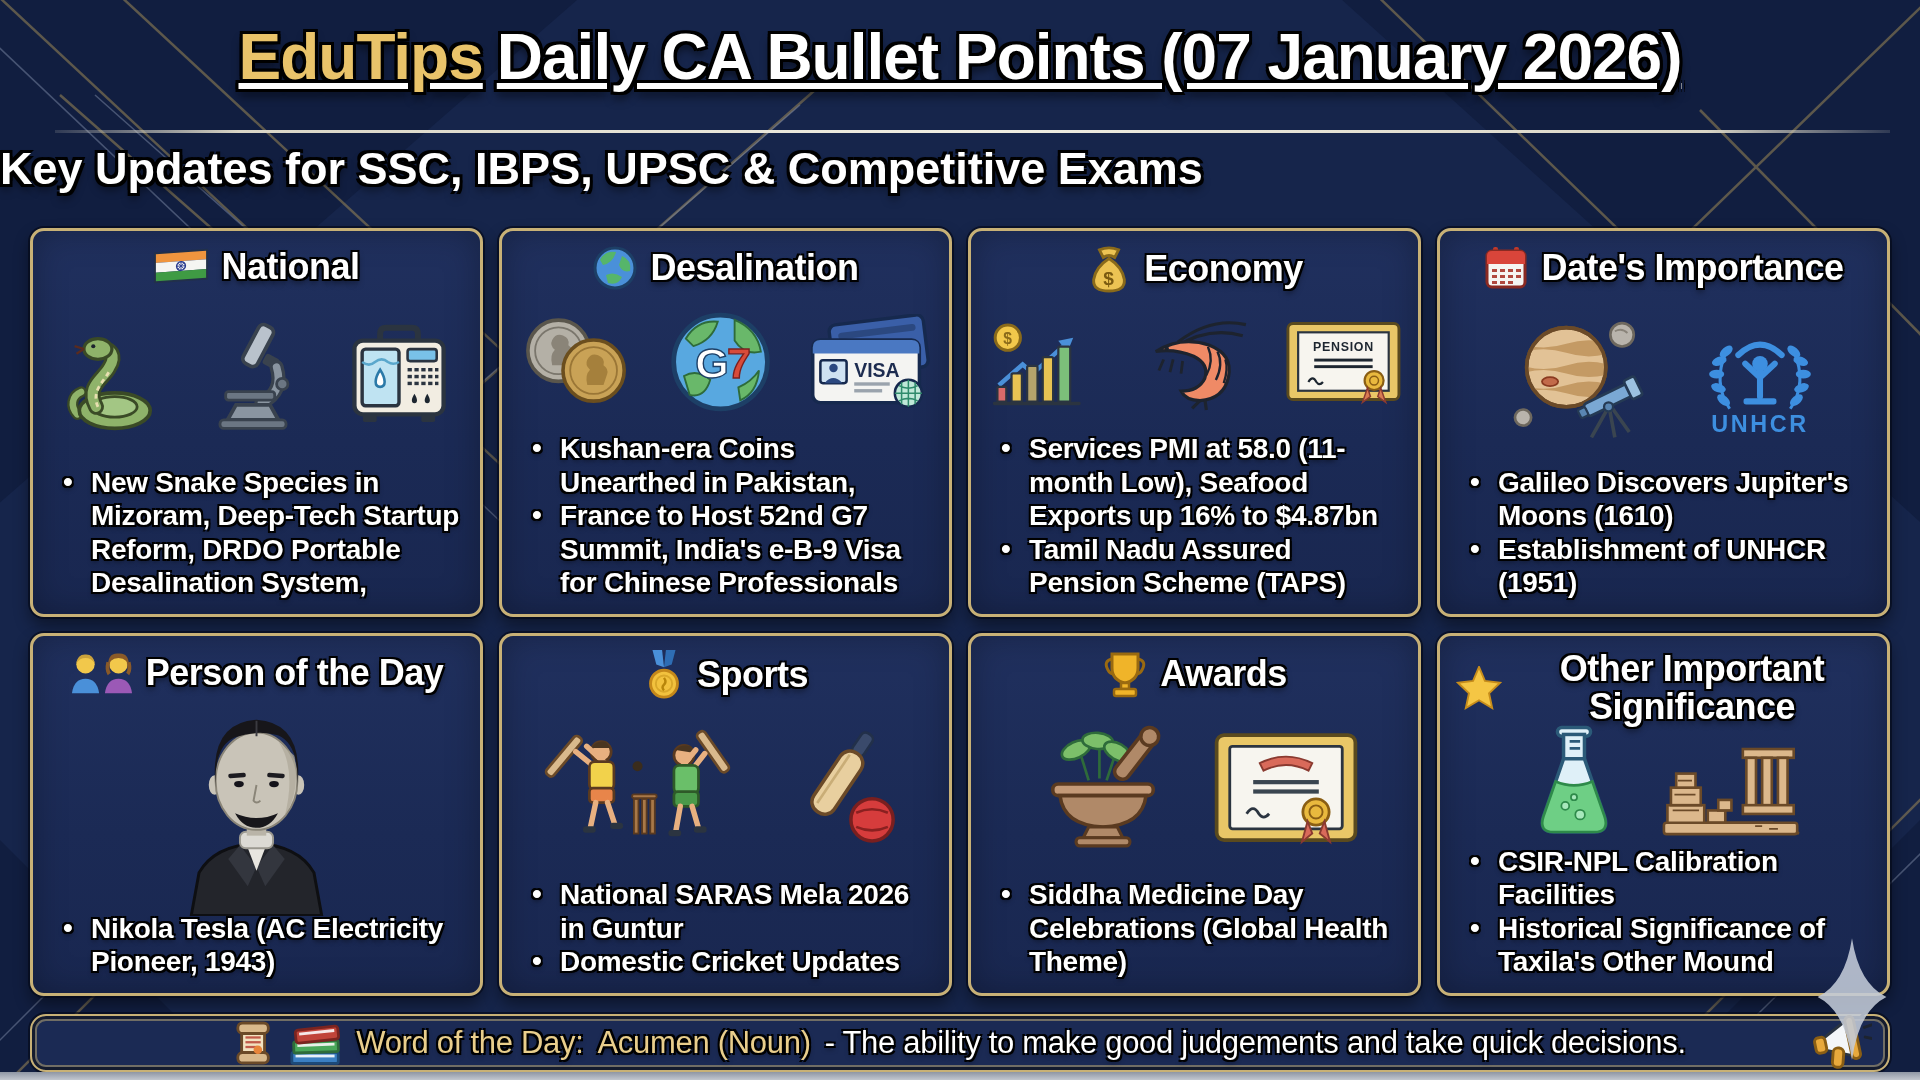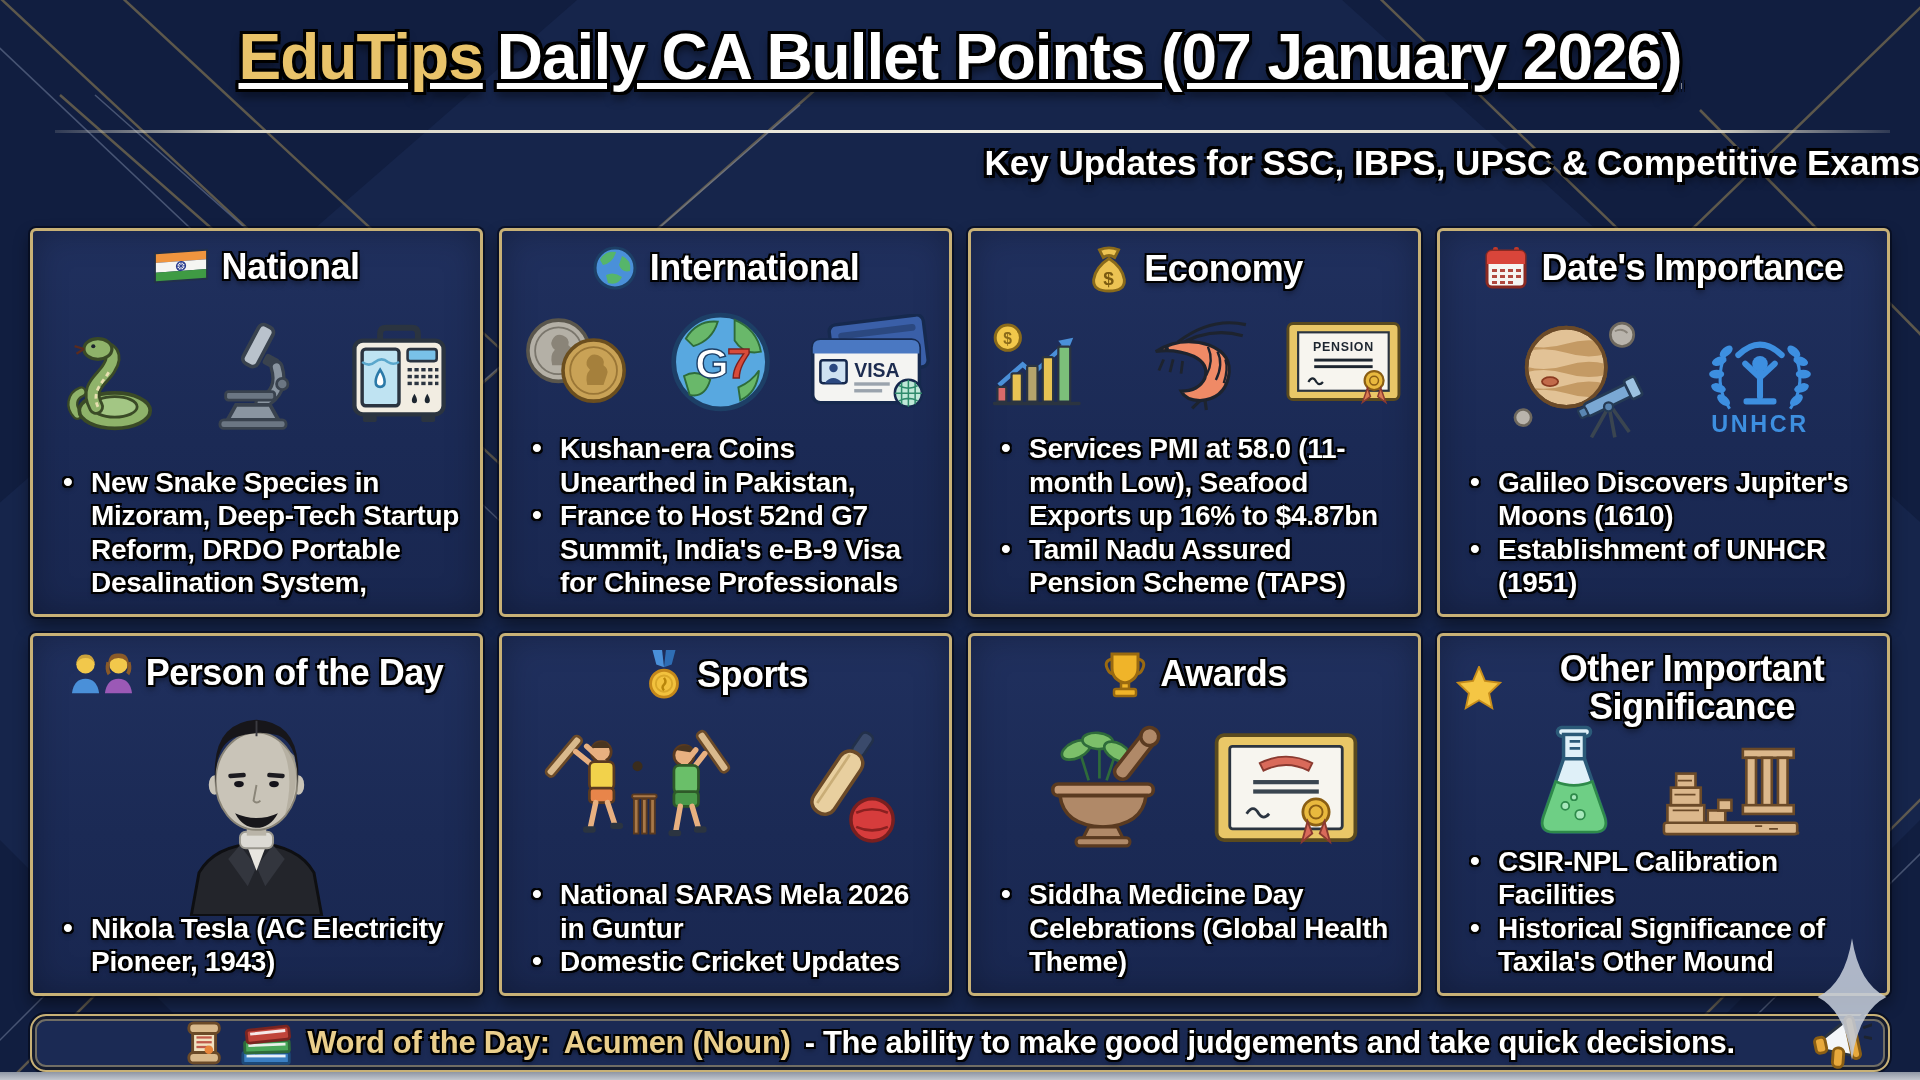"Key Updates for SSC, IBPS," .subtitle { font-size: 35px -> 45px; text-align: right -> left }
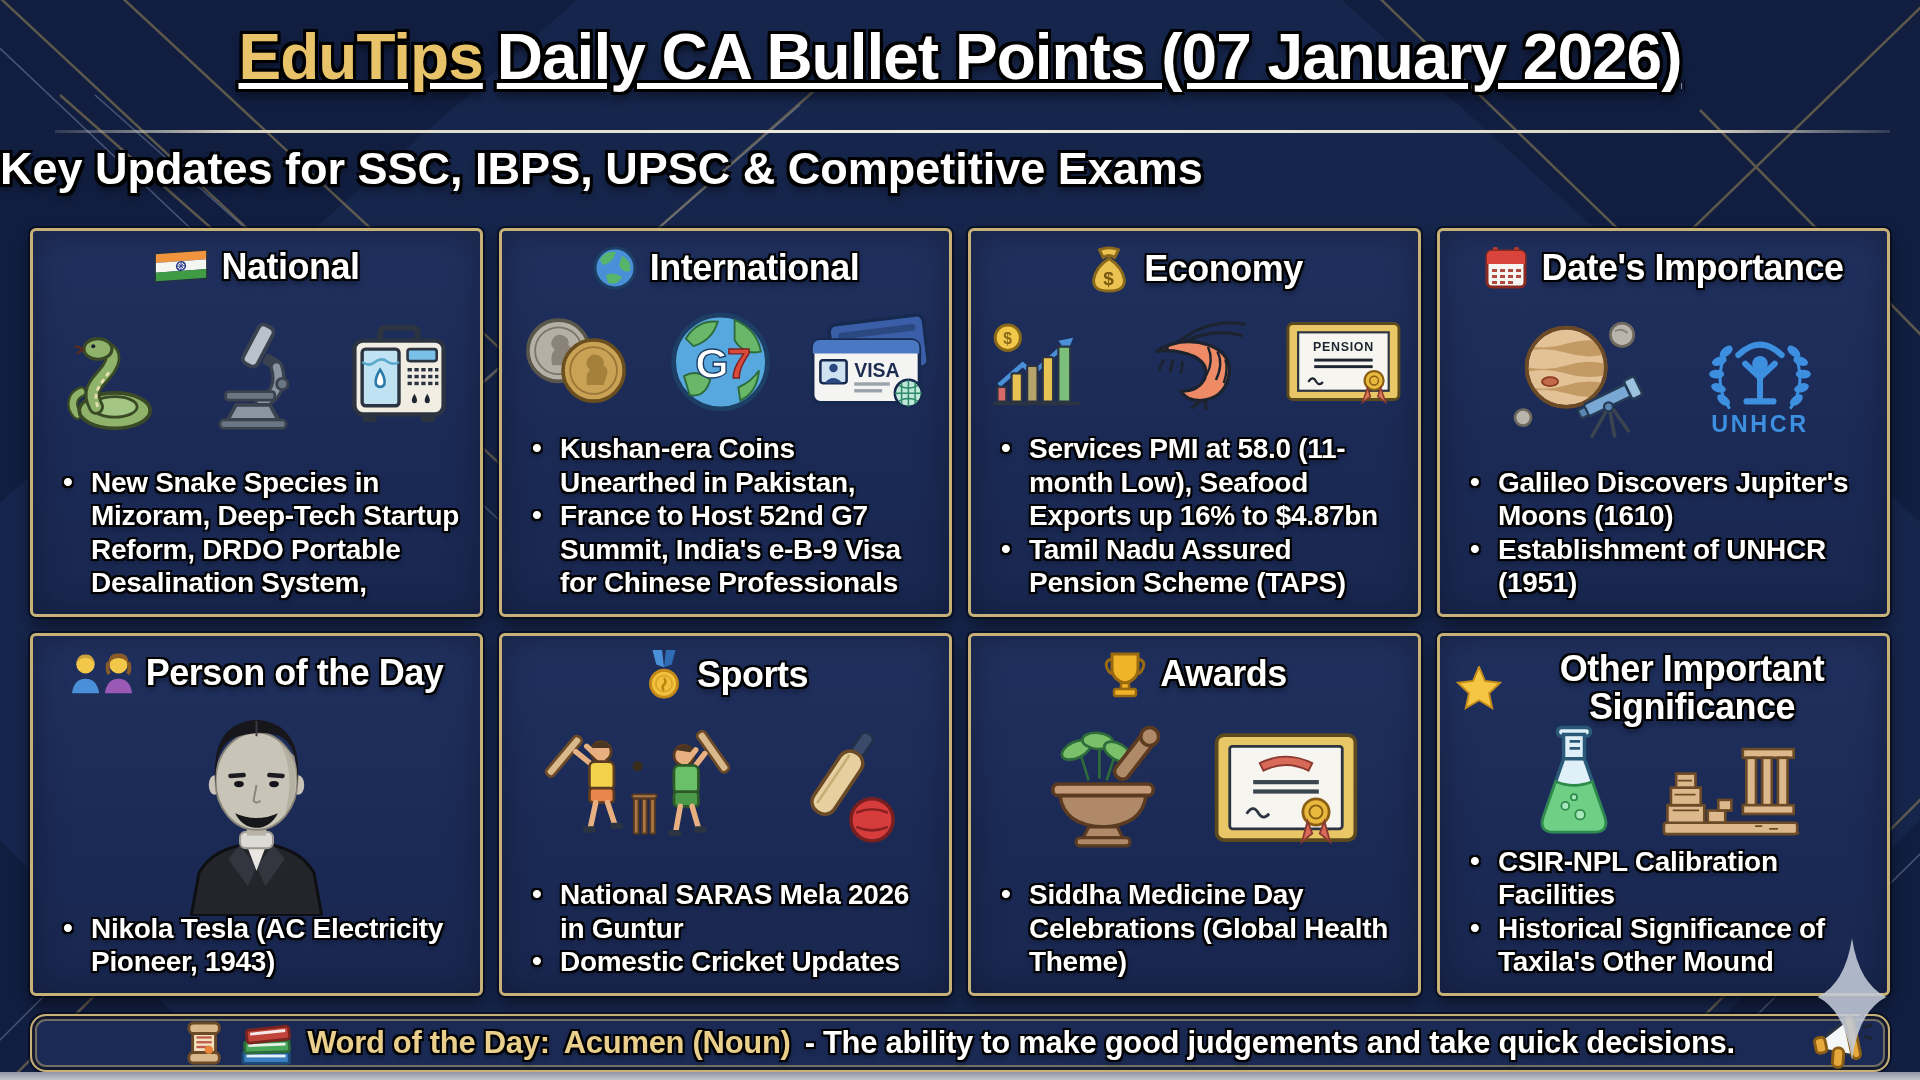"National" .card { border-radius: 6px -> 14px }
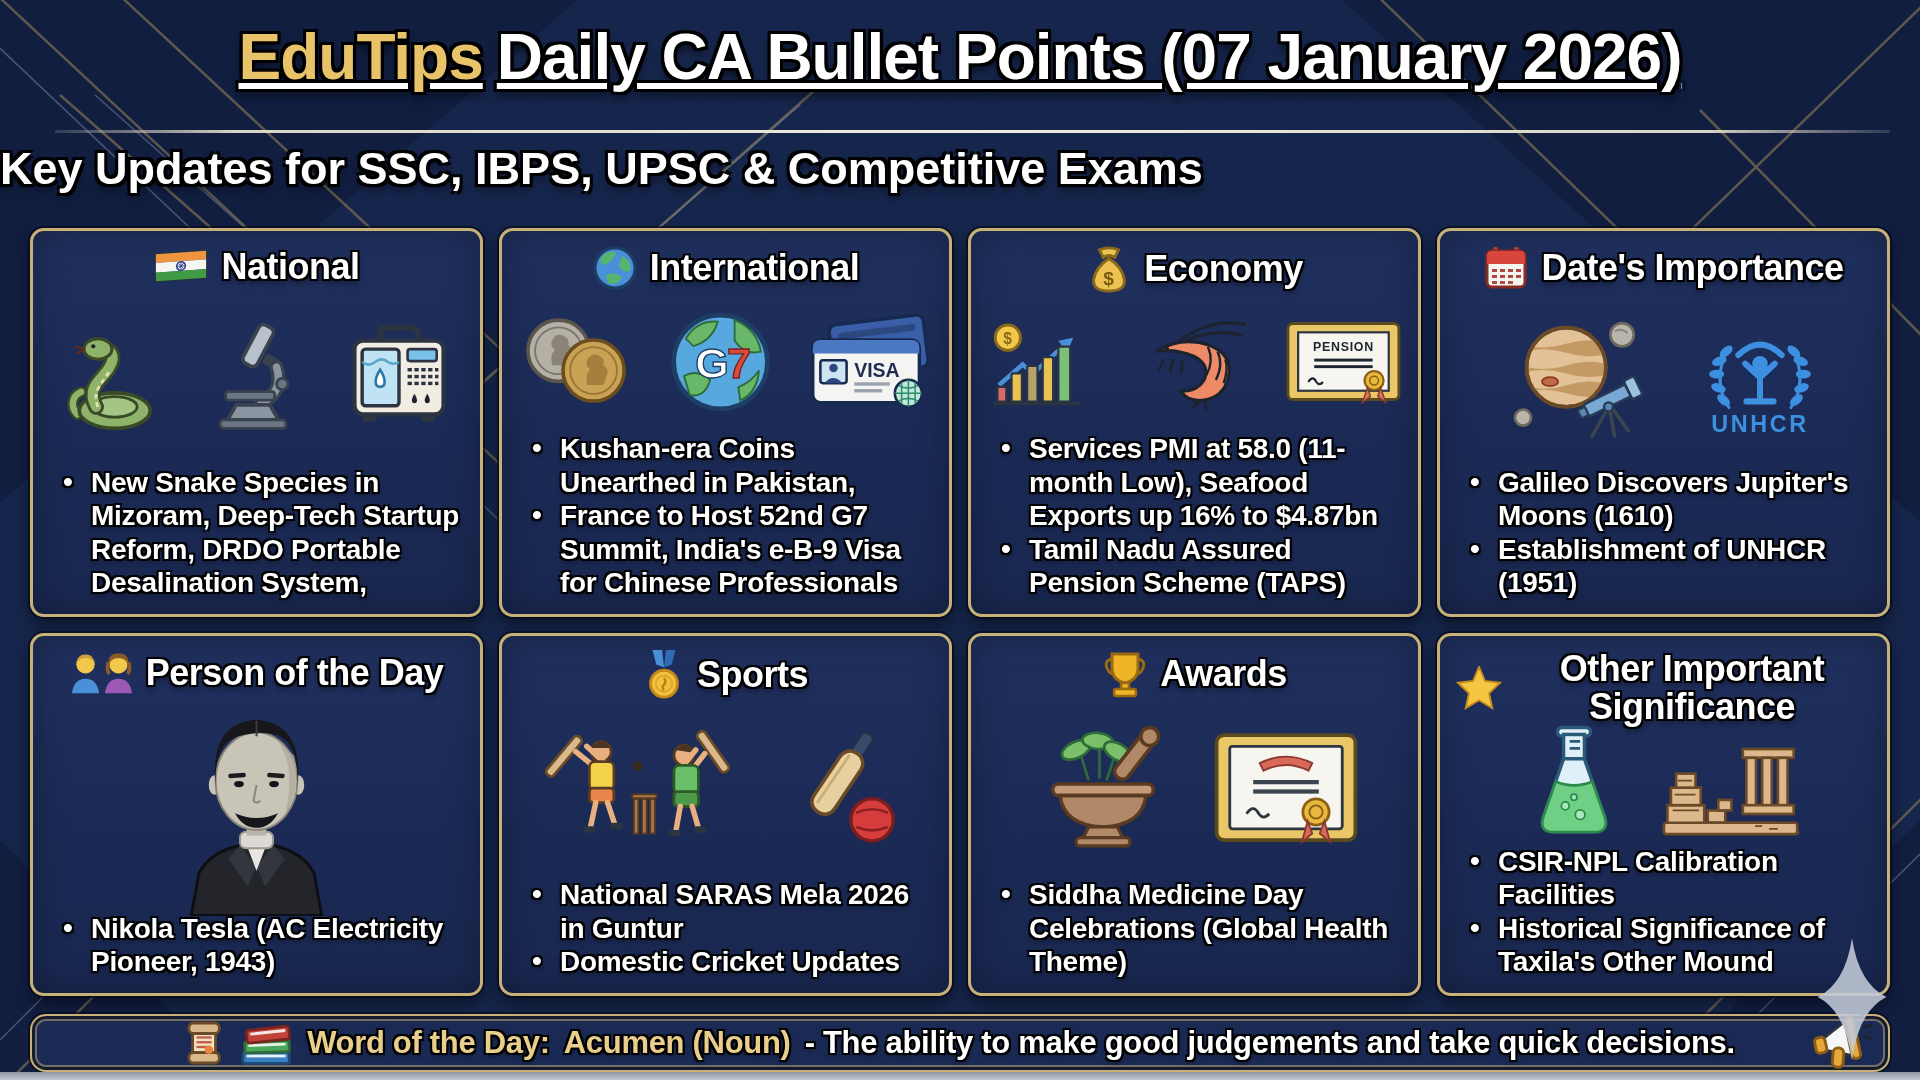"International" span.card-title { text: International -> Desalination }
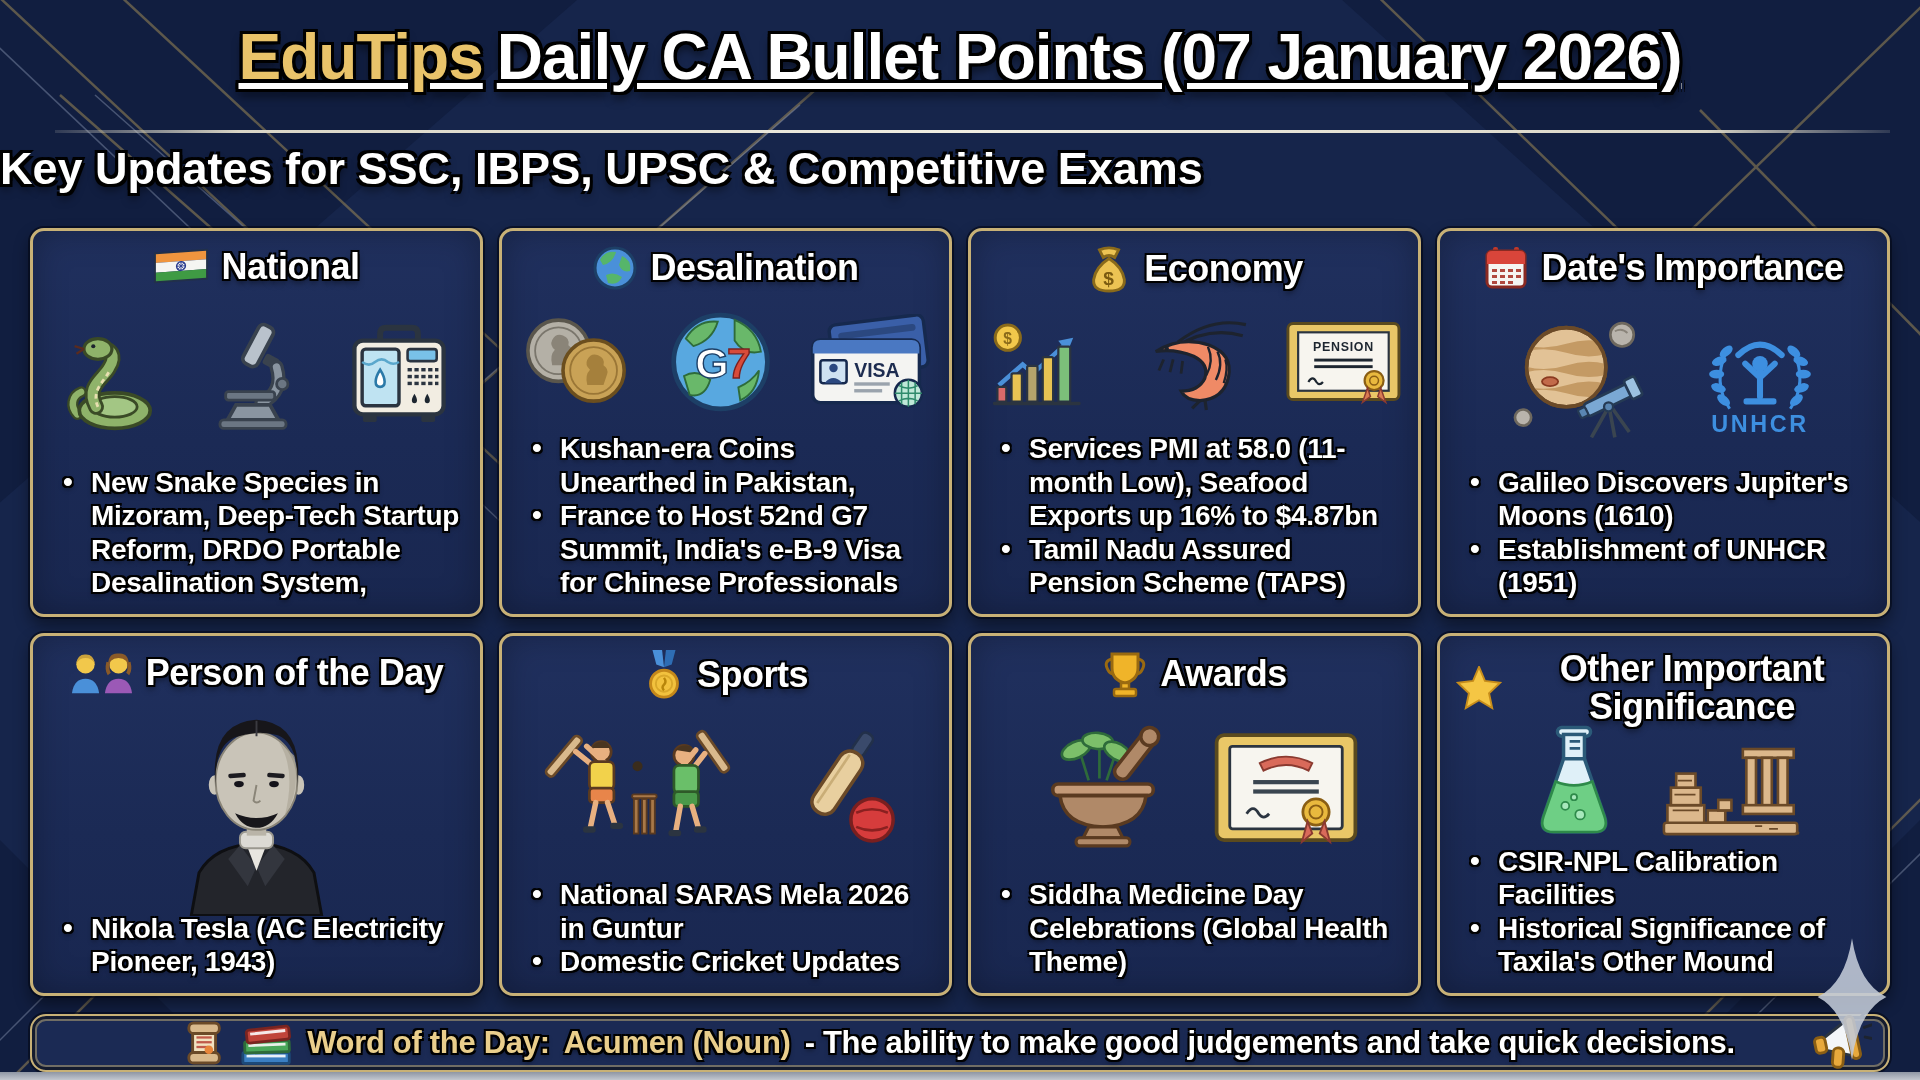"Word of the Day:" .word-bar .txt { font-weight: 700 -> 400 }
